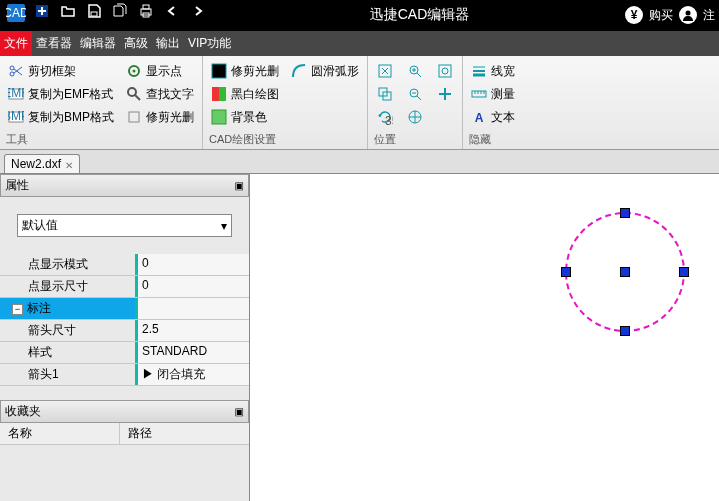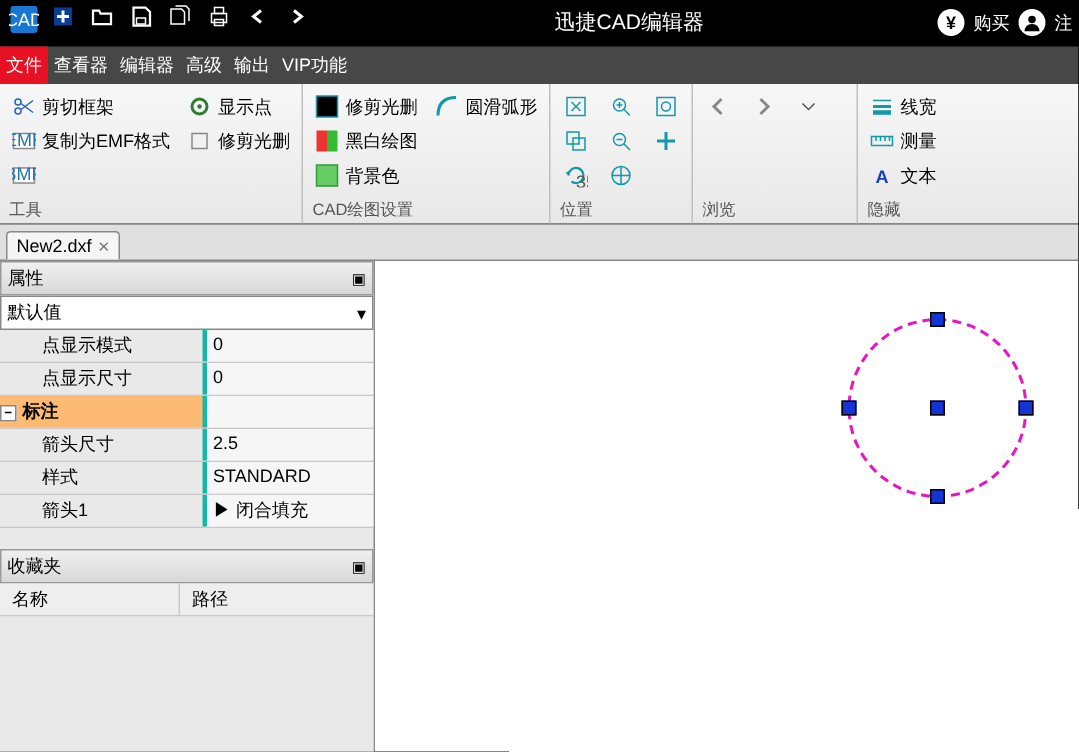"查找文字" div.ritem { html: none -> <div> <span> <svg> <circle></circle> <path></path> </svg> </span> <span>查找文字</span> </div> }
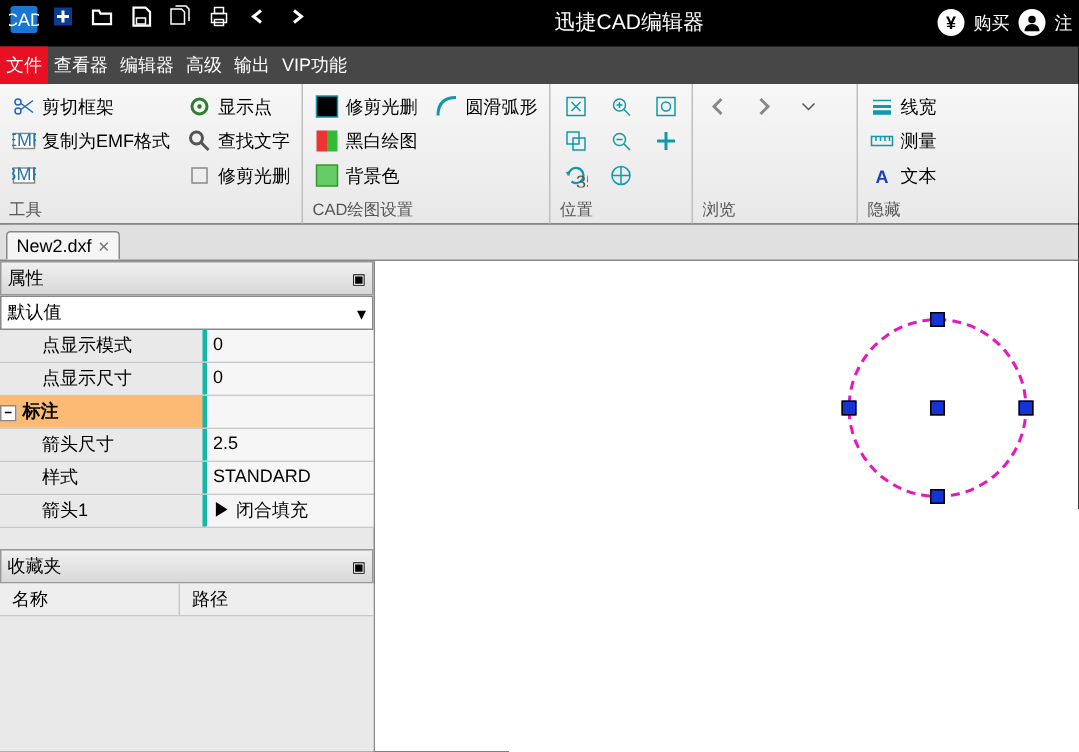"复制为BMP格式" span { html: none -> <span>复制为BMP格式</span> }
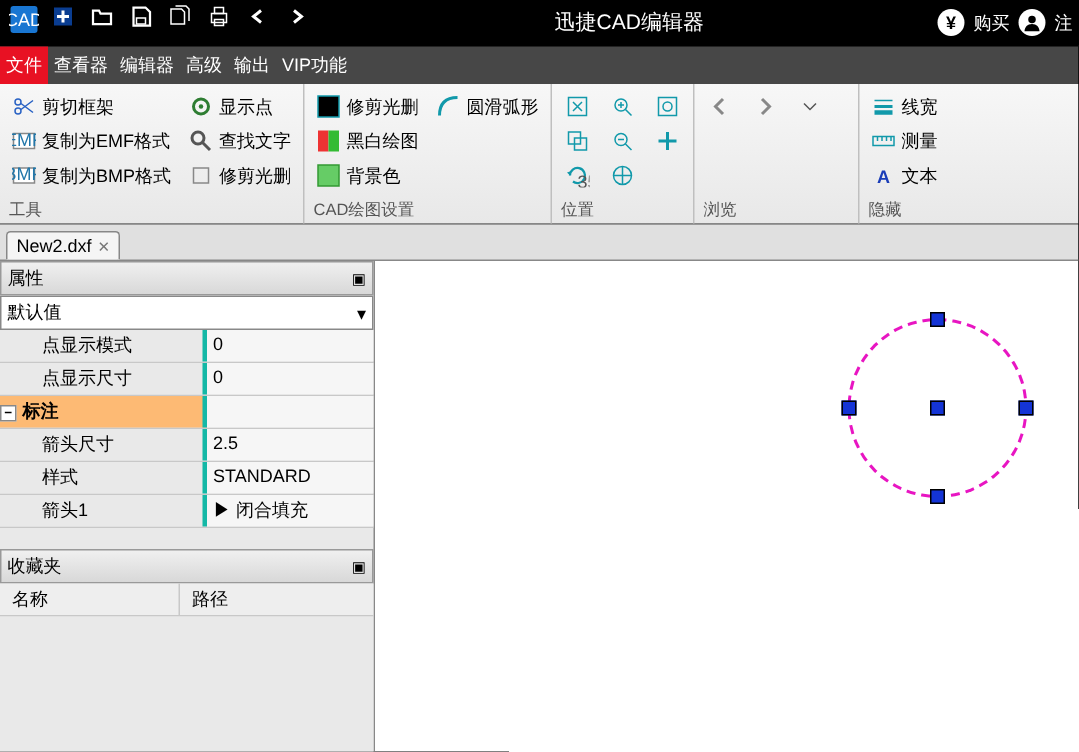"浏览" div.ribbon-group { html: <div> <div> <div> <div> <span> <svg> <path></path> </svg> </span> </div> </div> <div> <div> <span> <svg> <path></path> </svg> </span> </div> </div> <div> <div> <span> <svg> <path></path> </svg> </span> </div> </div> </div> <div>浏览</div> </div> -> none }
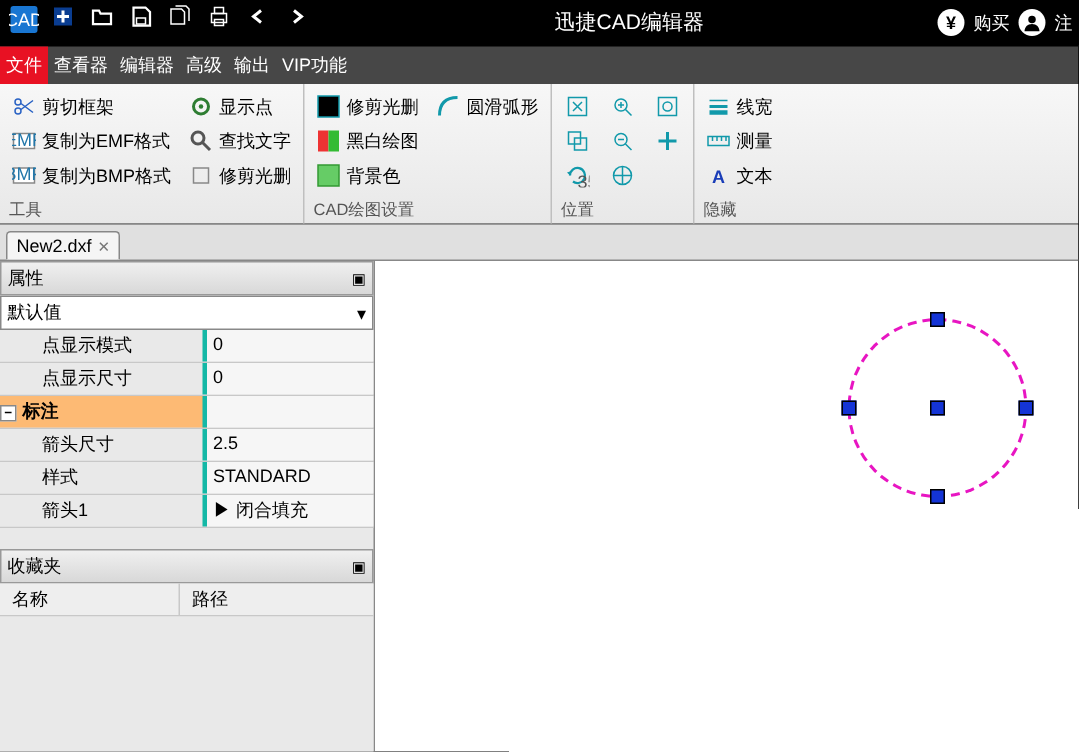"默认值" .dropdown { margin: 0 -> 17px }
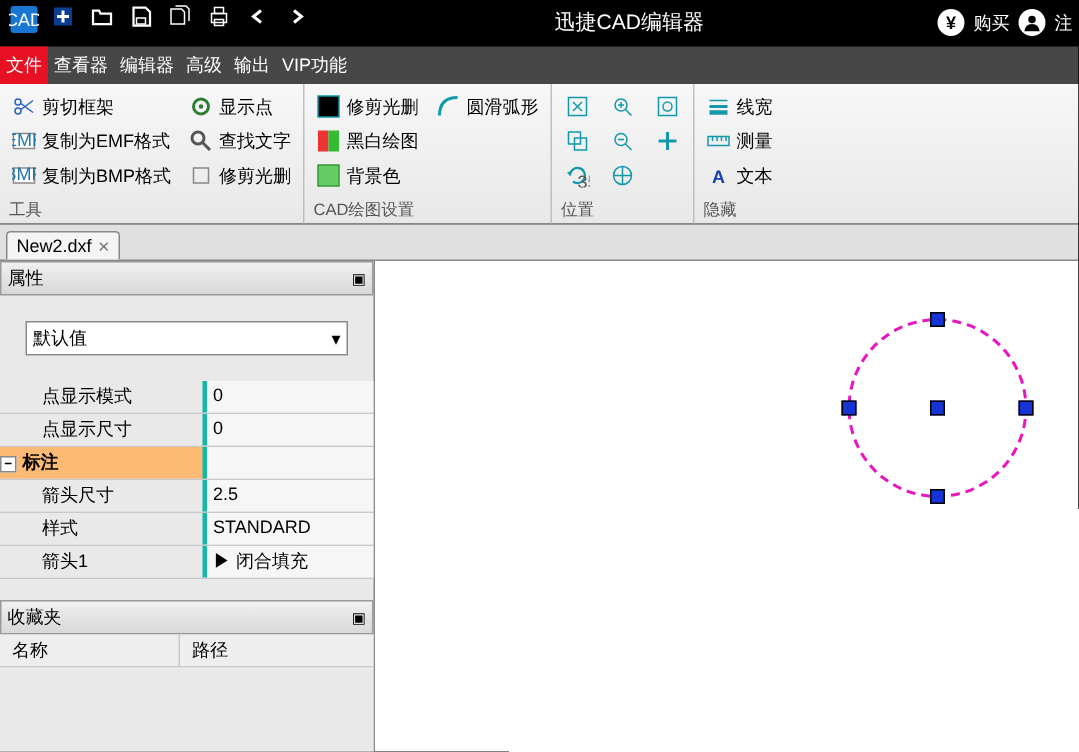"− 标注" .prop-label.group { background: #fdba74 -> #0ea5e9; font-weight: bold -> normal; padding-left: 0 -> 12px }
